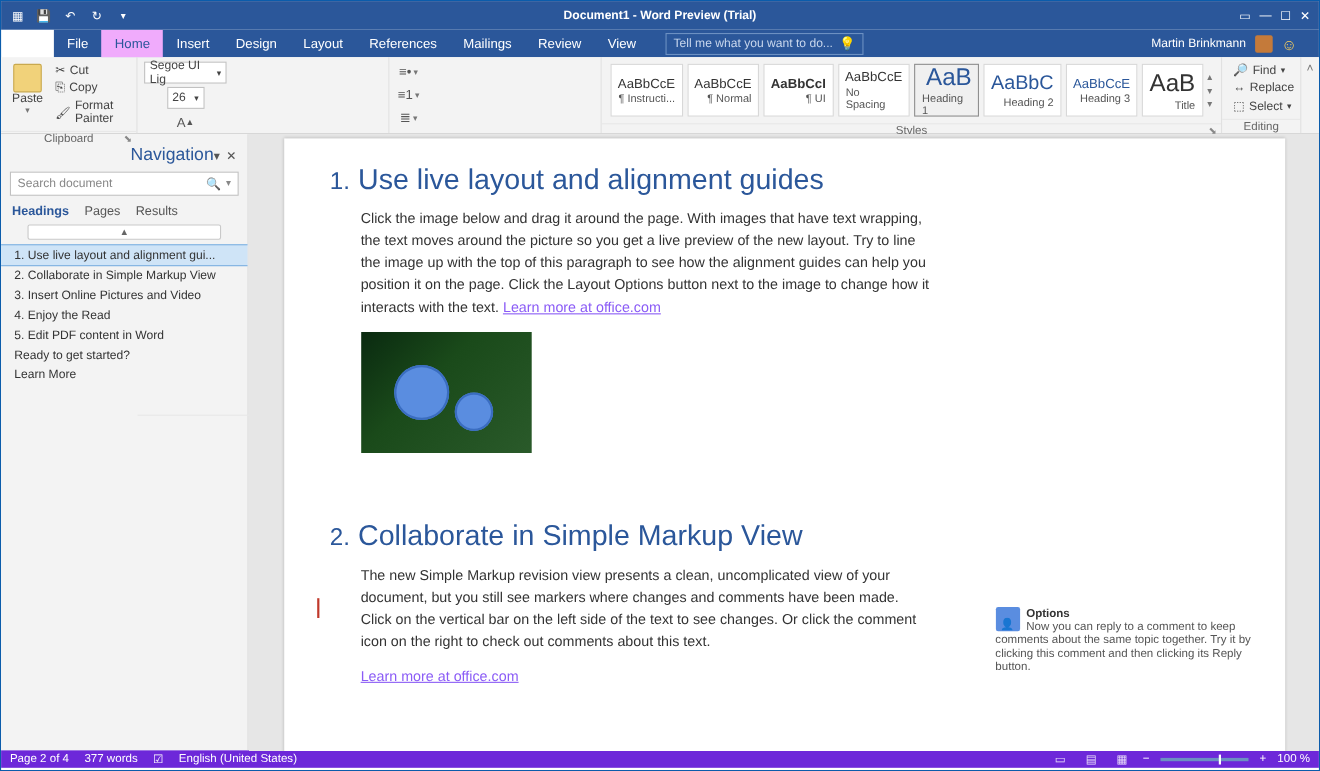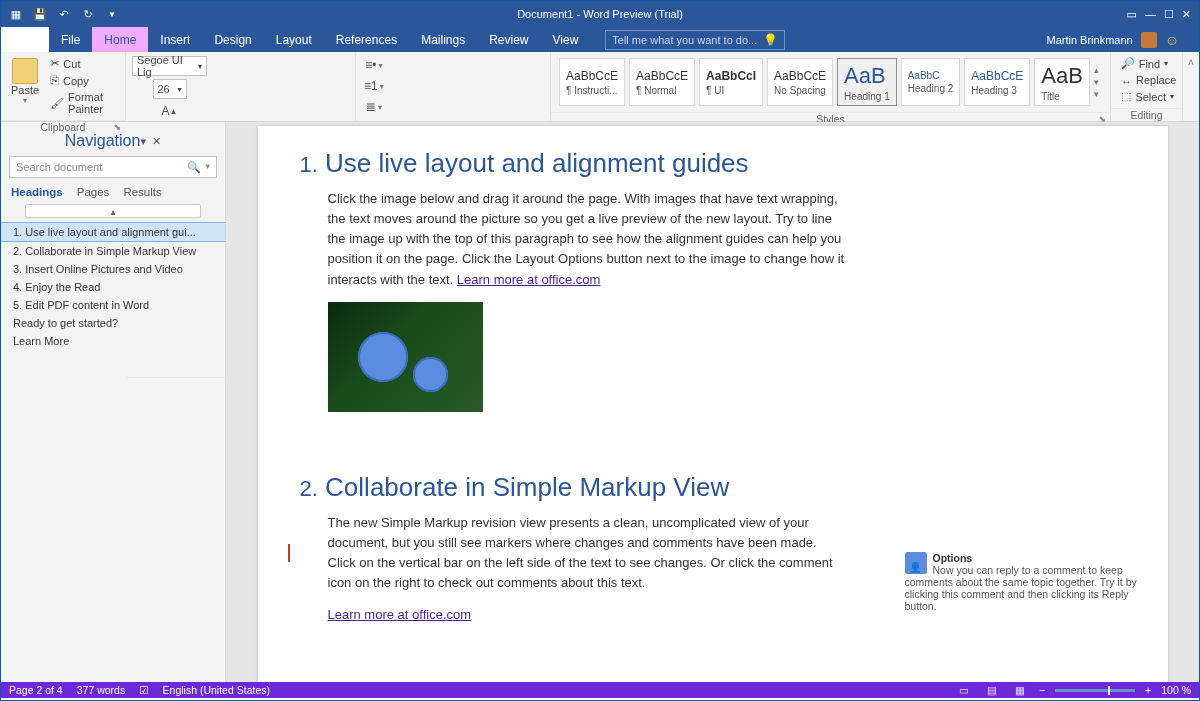"Document1 - Word Preview (Trial)" .titlebar .title { font-weight: none -> bold }
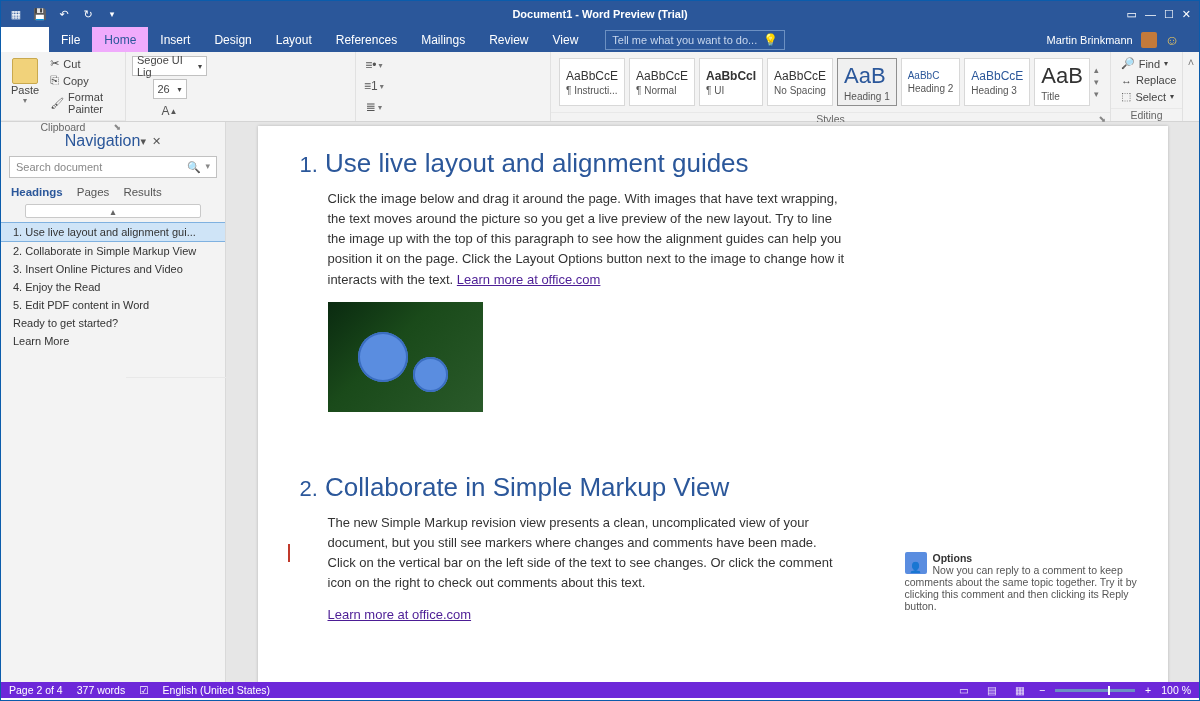"AaBbCcE" .style-item { align-items: flex-start -> flex-end }
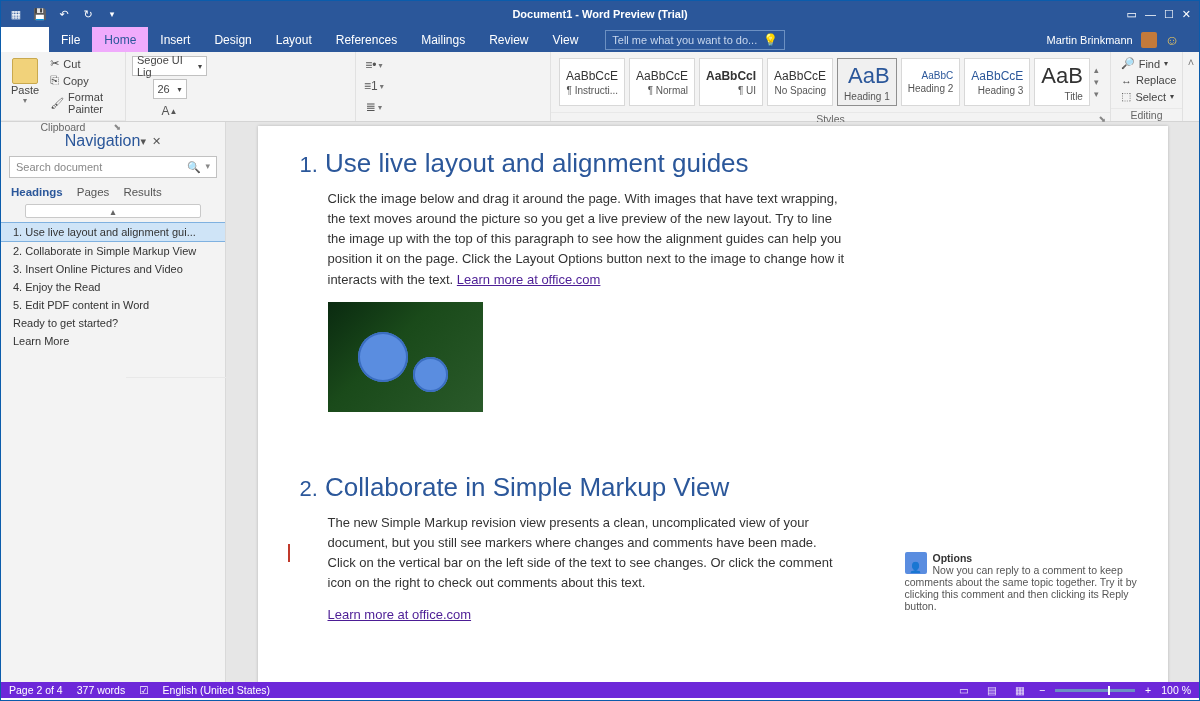"AaBbC" span.sample { font-size: 10px -> 18px }
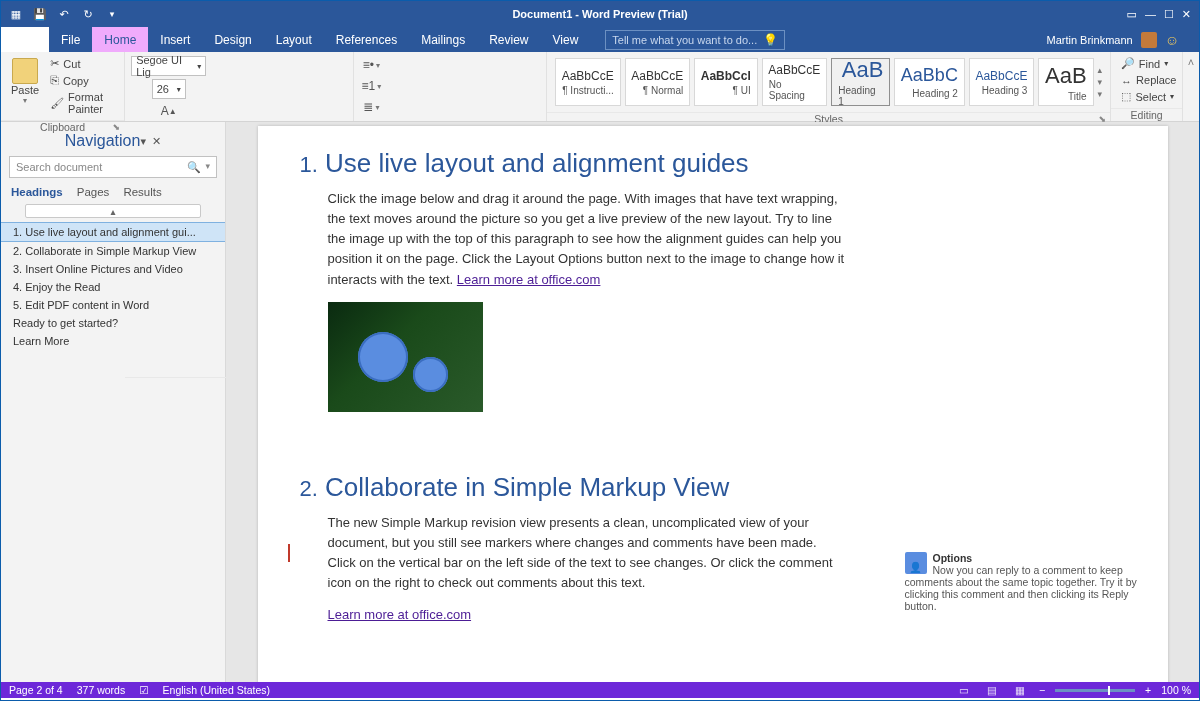"Navigation" .nav-head { justify-content: center -> flex-end }
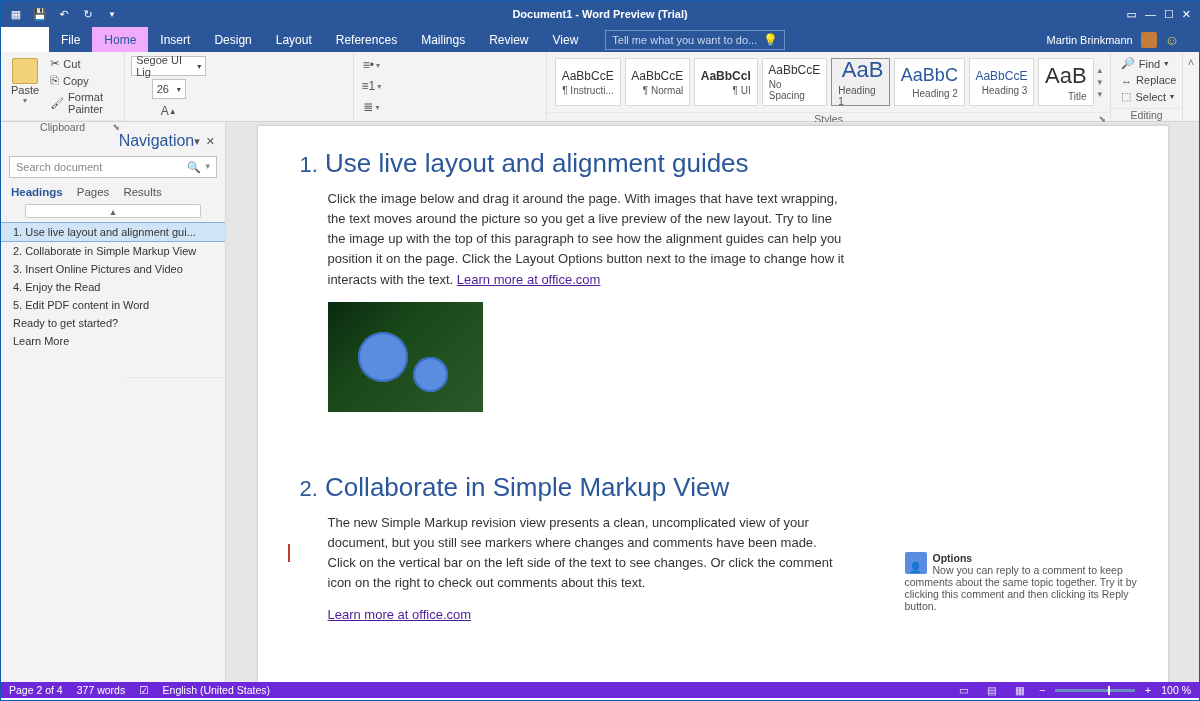"Learn more at office.com" a.doc-link { color: #4c1d95 -> #8b5cf6 }
